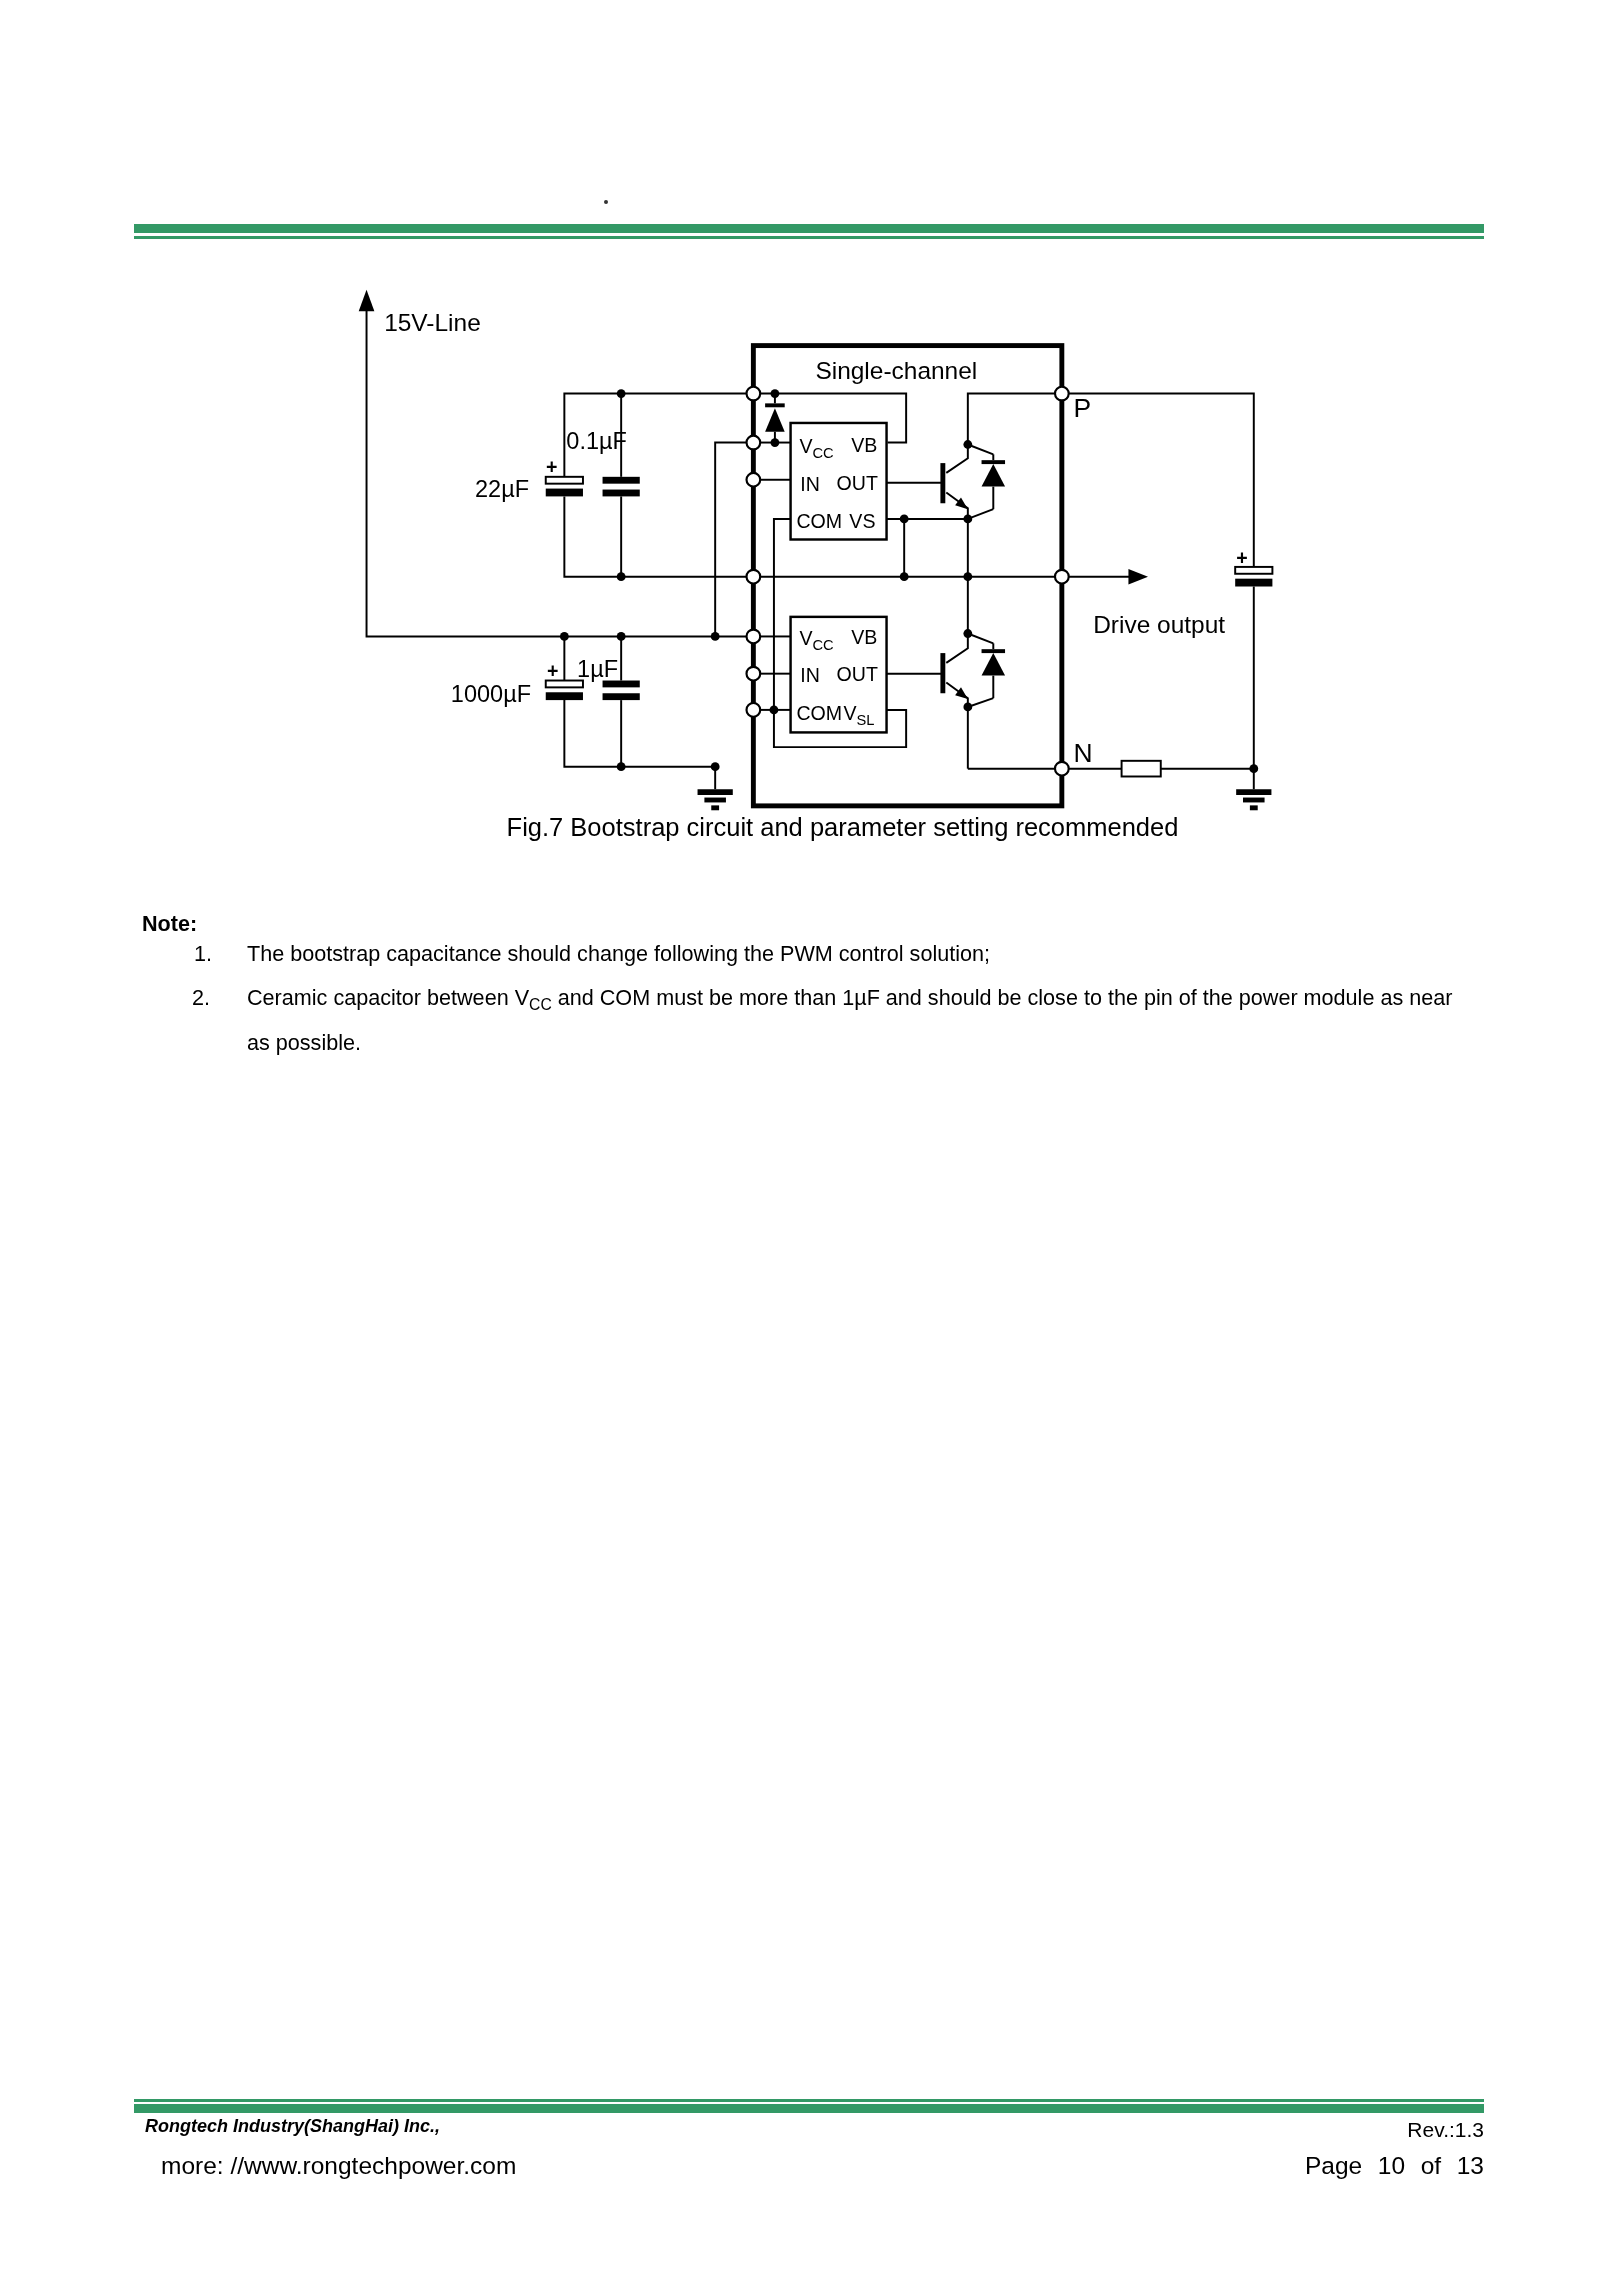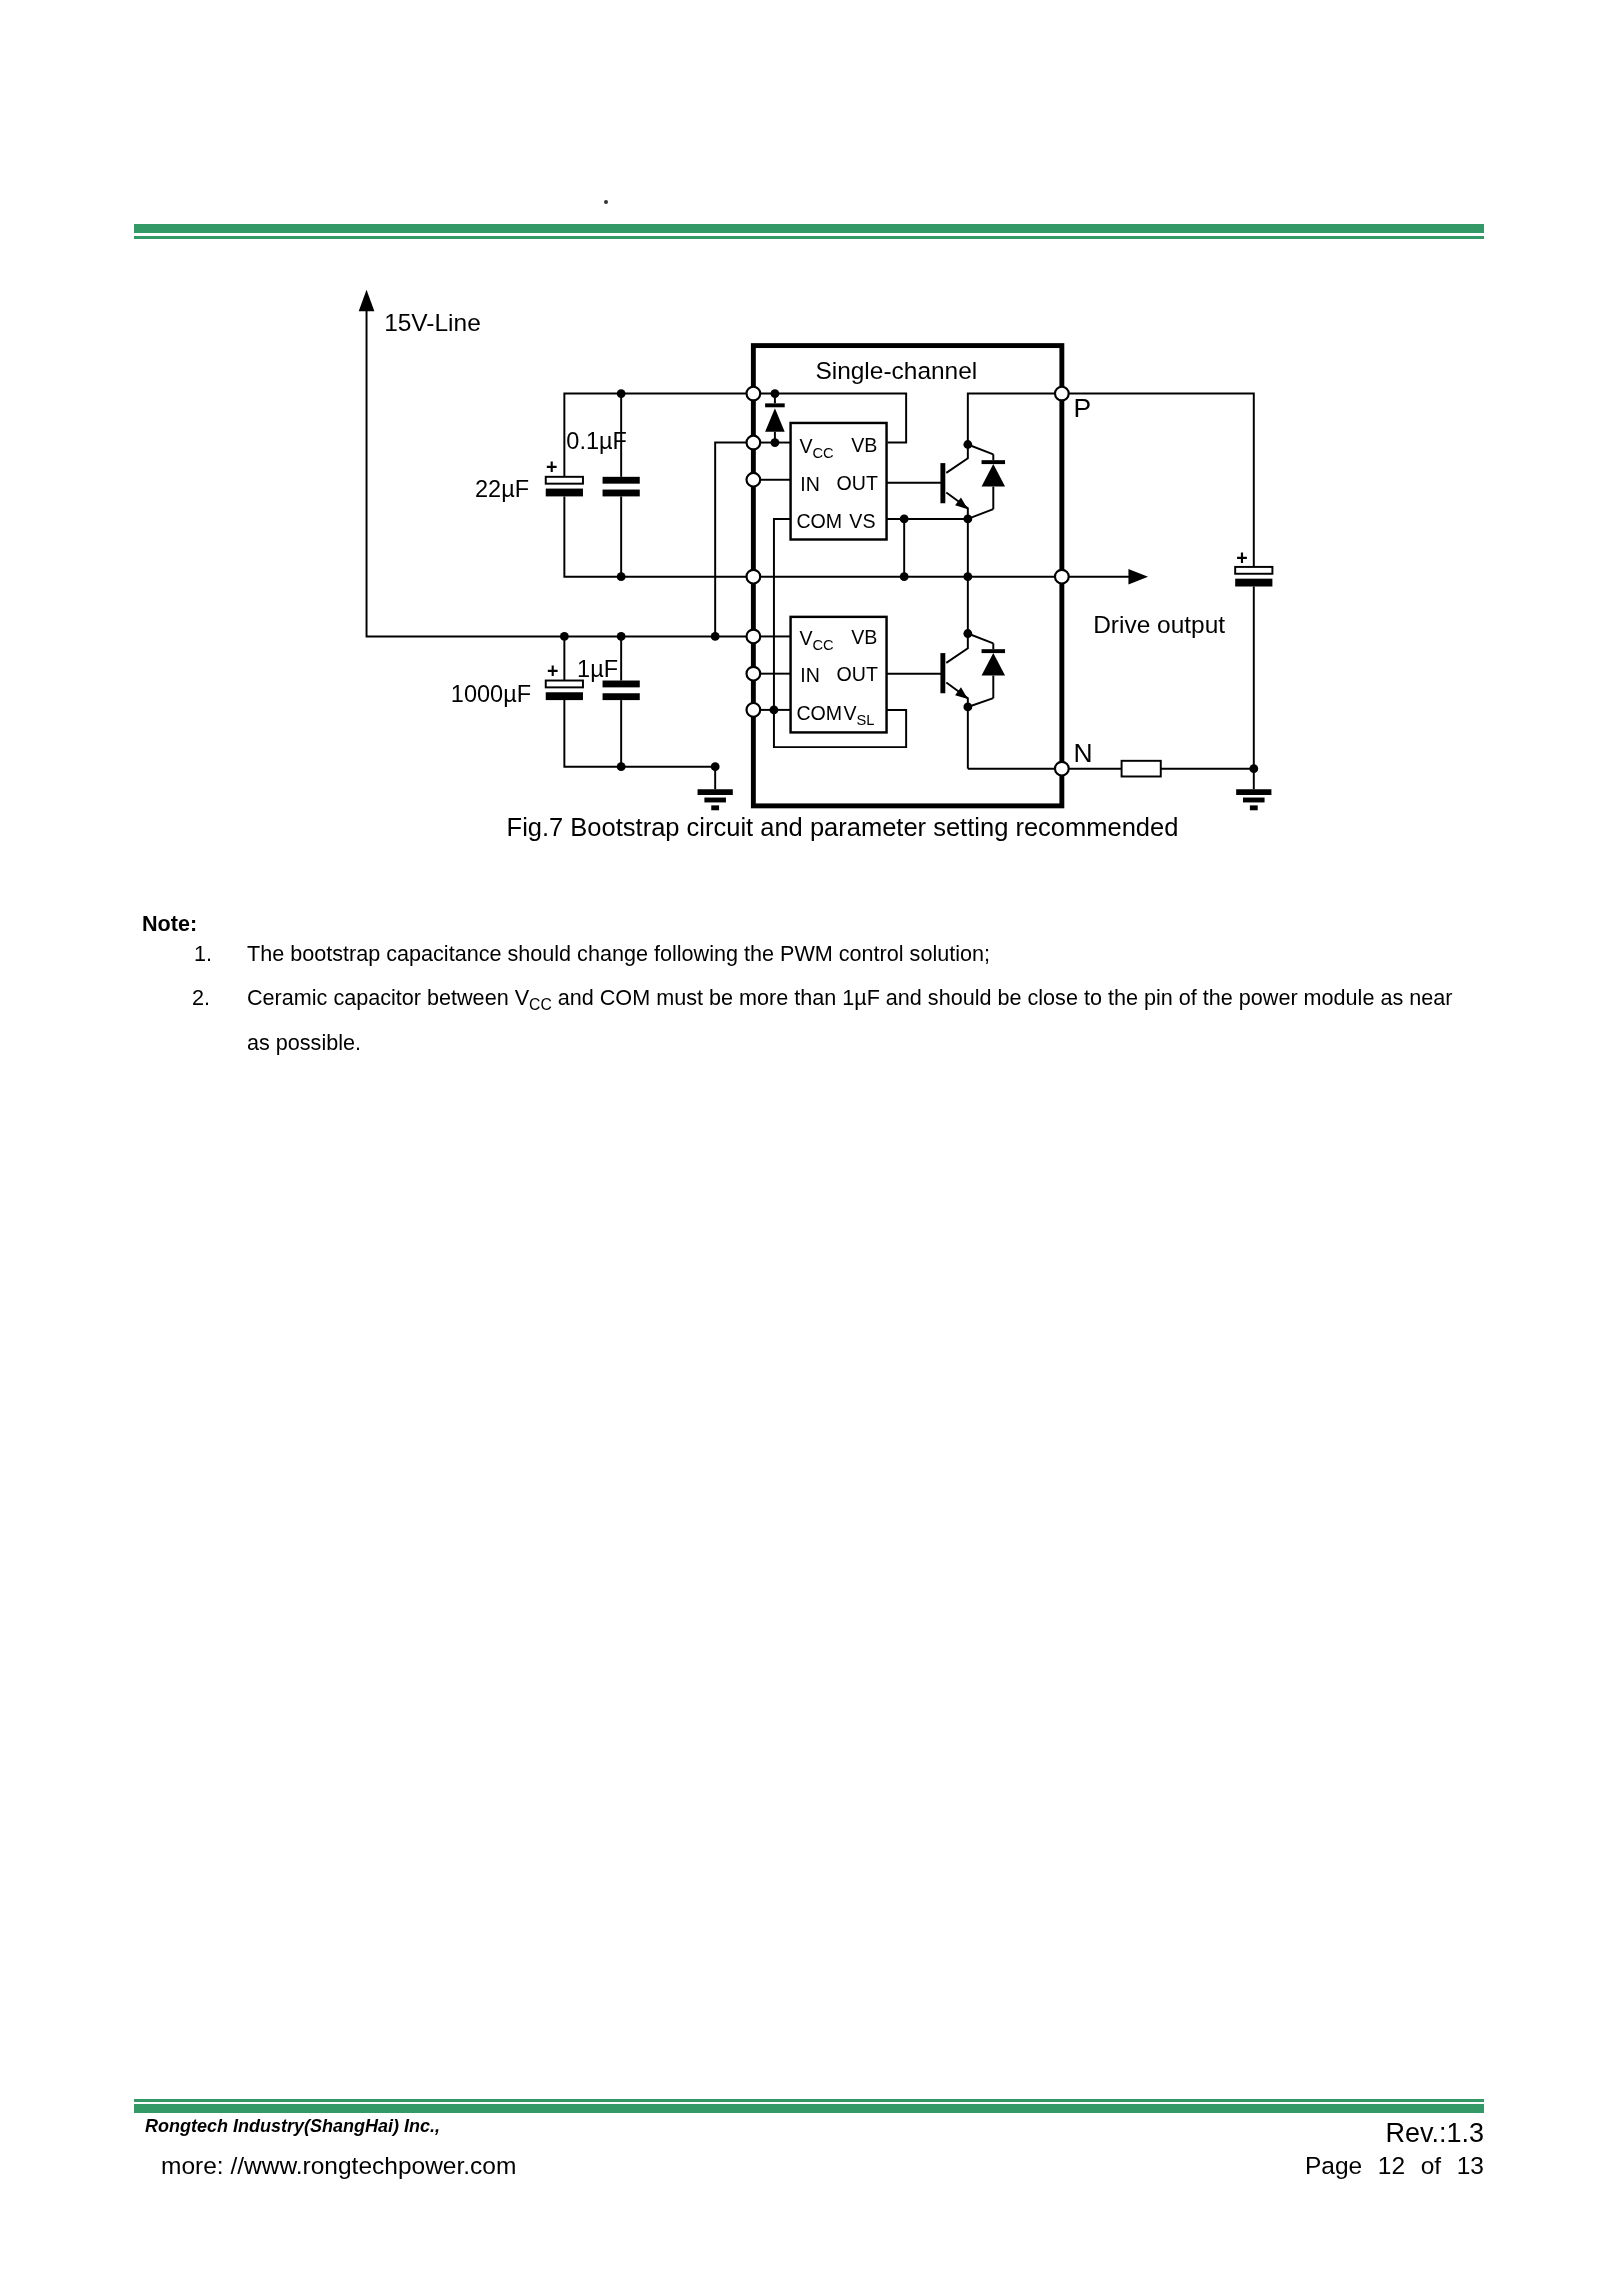"Rev.:1.3" .ftr-rev { font-size: 27px -> 21px }
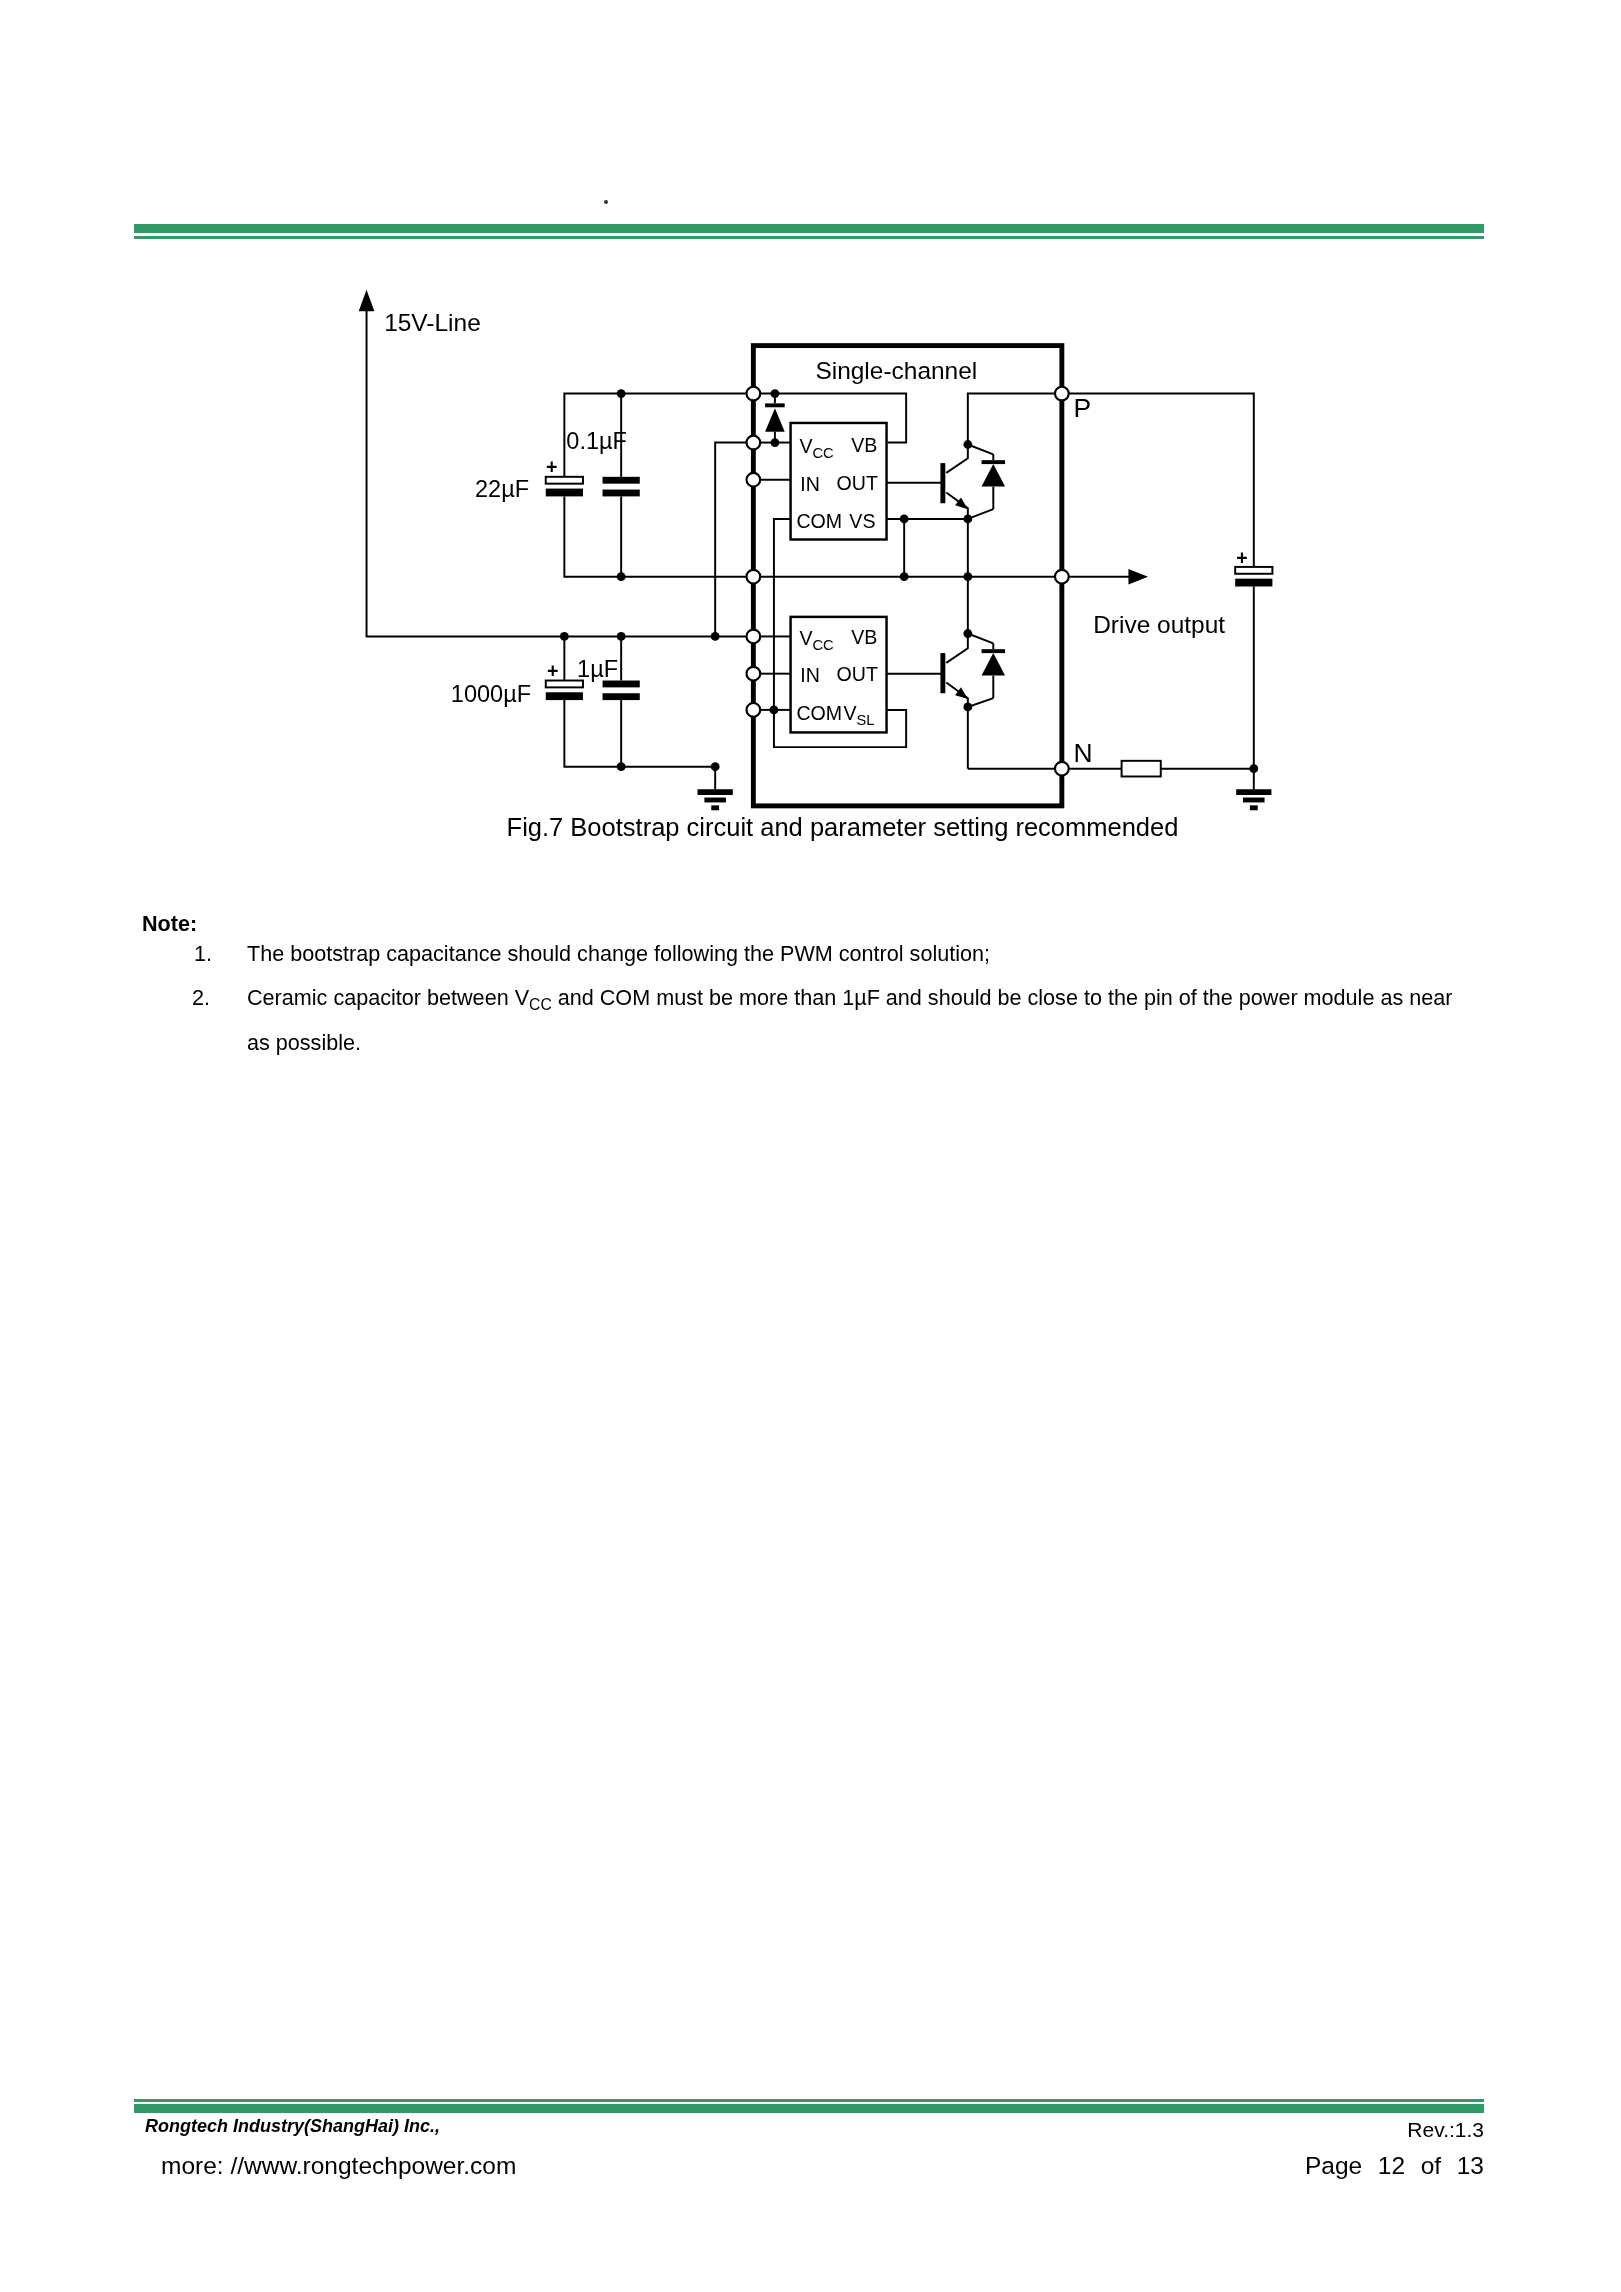"Page 12 of 13" div.abs { text: 12 -> 10 }
